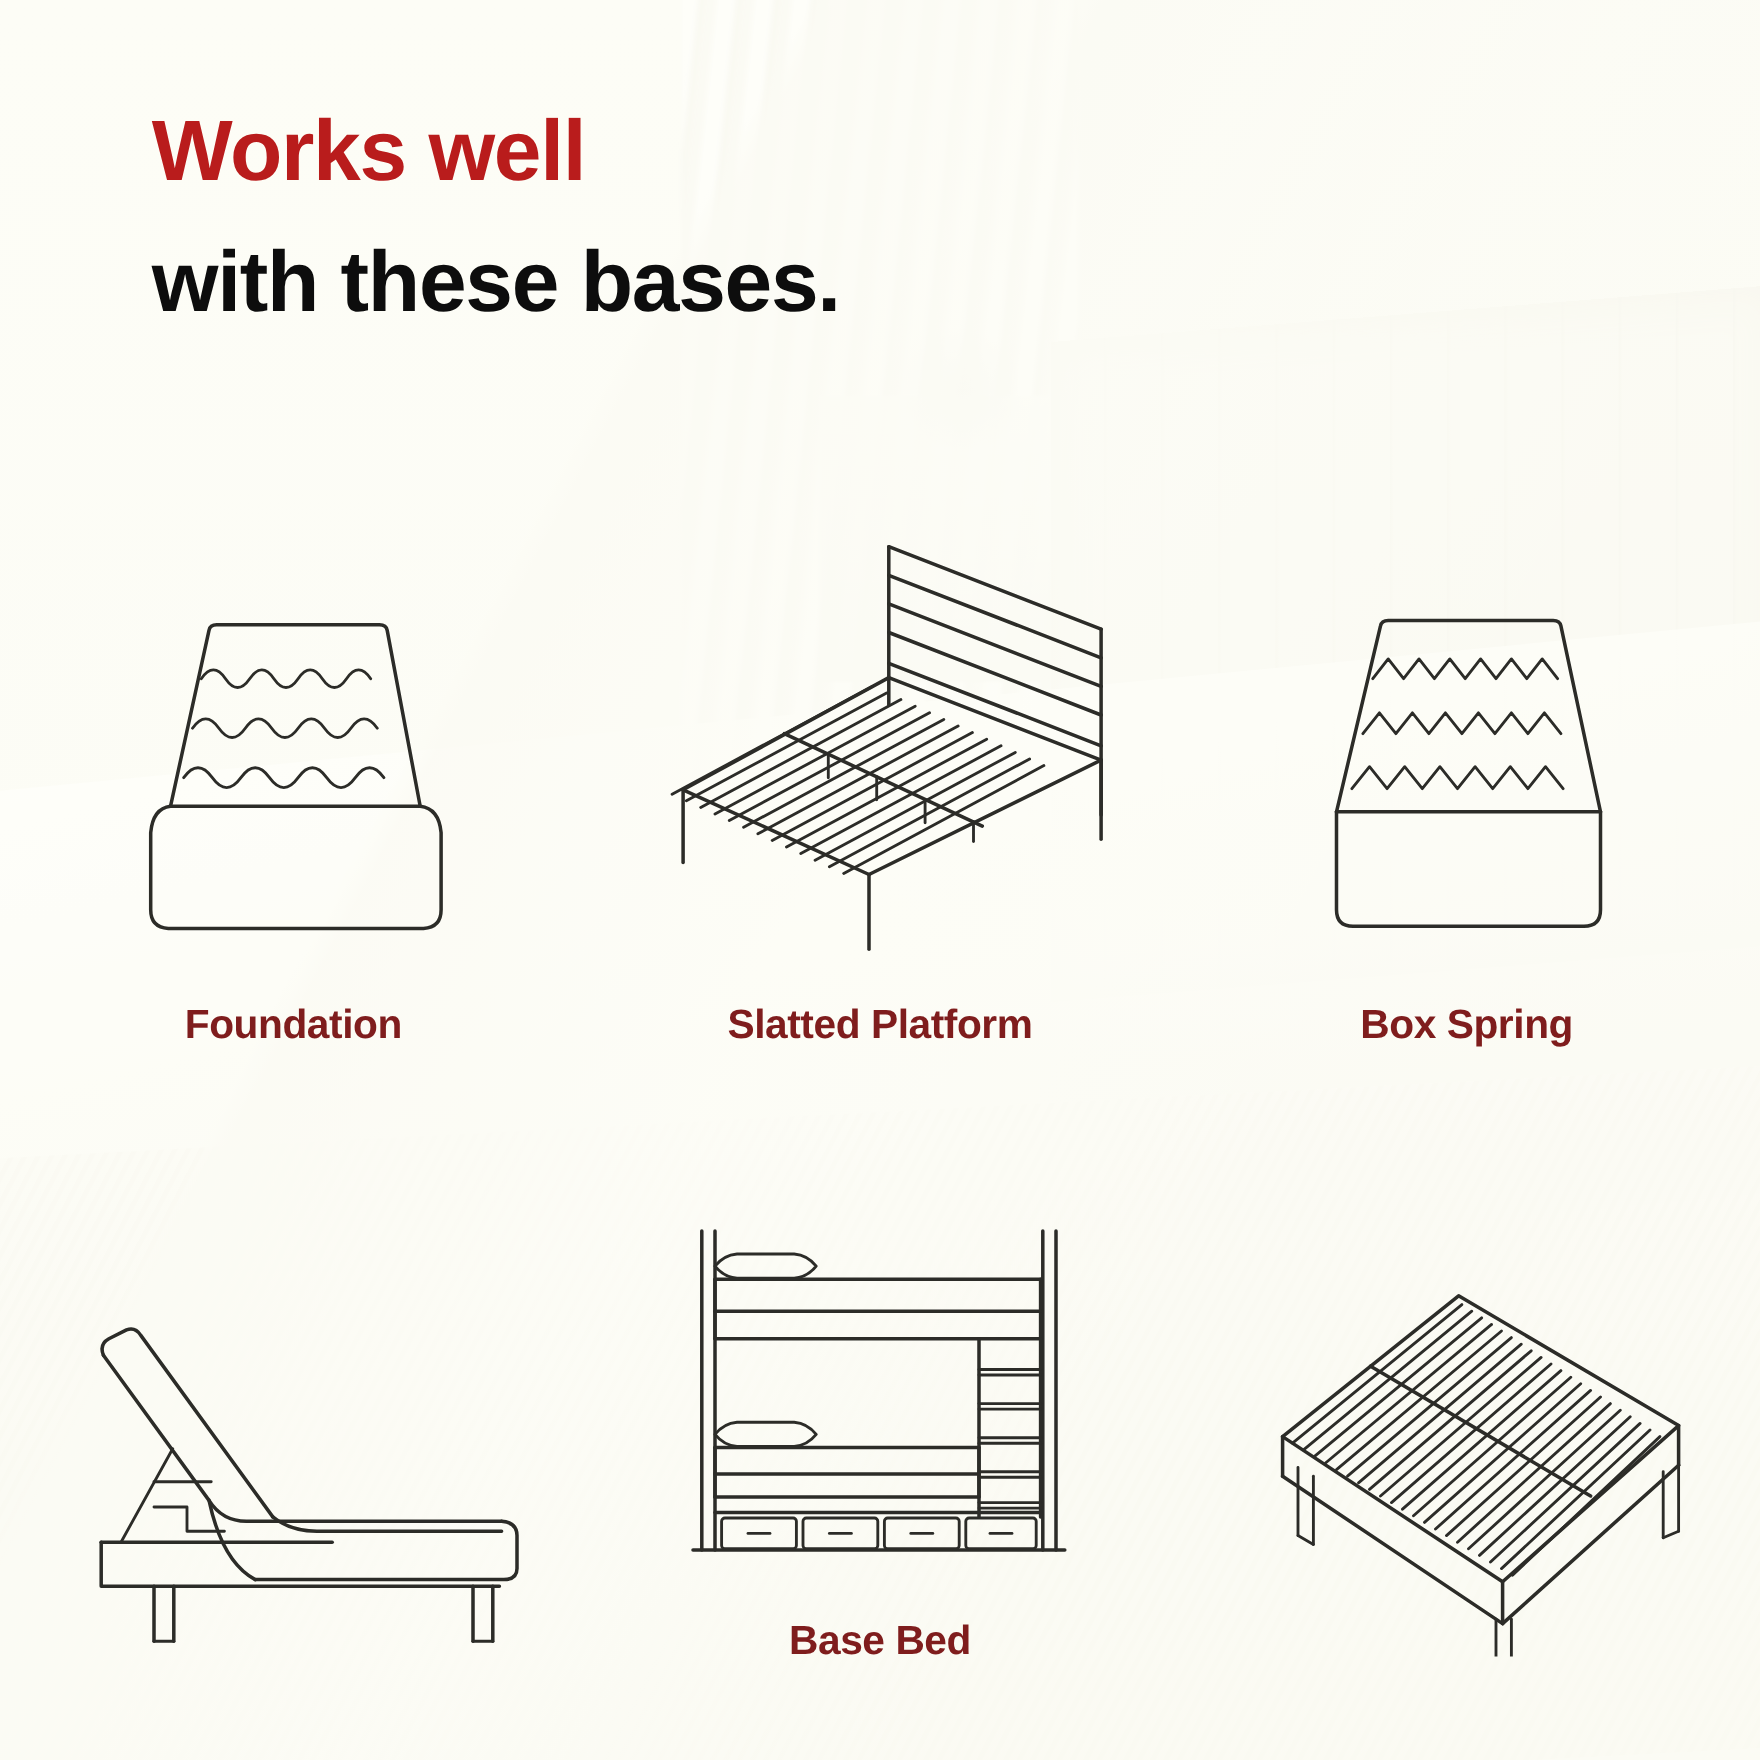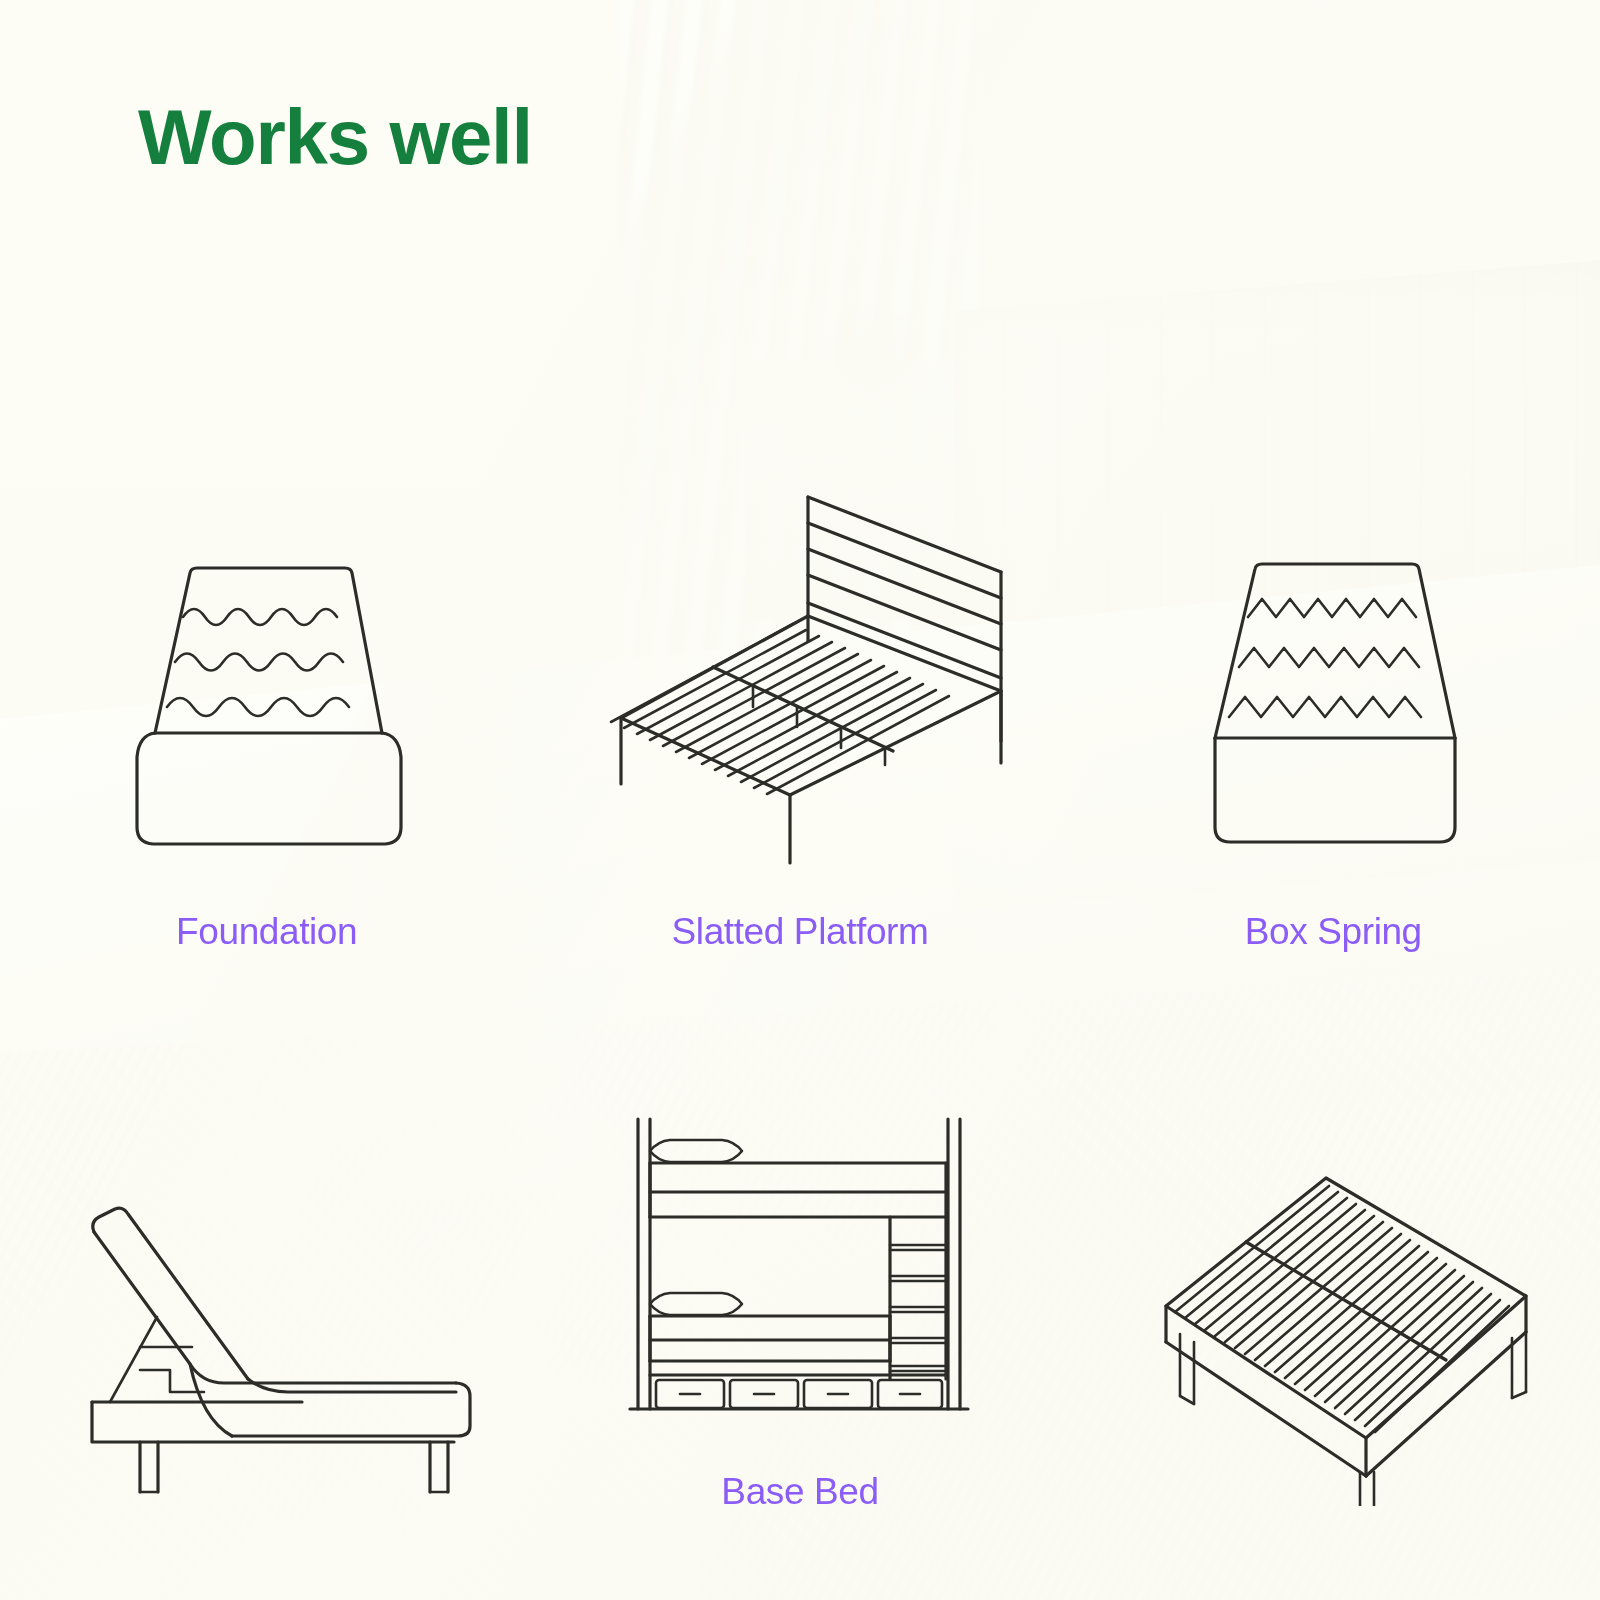"Works well" .headline-line-1 { color: #15803d -> #b91c1c }
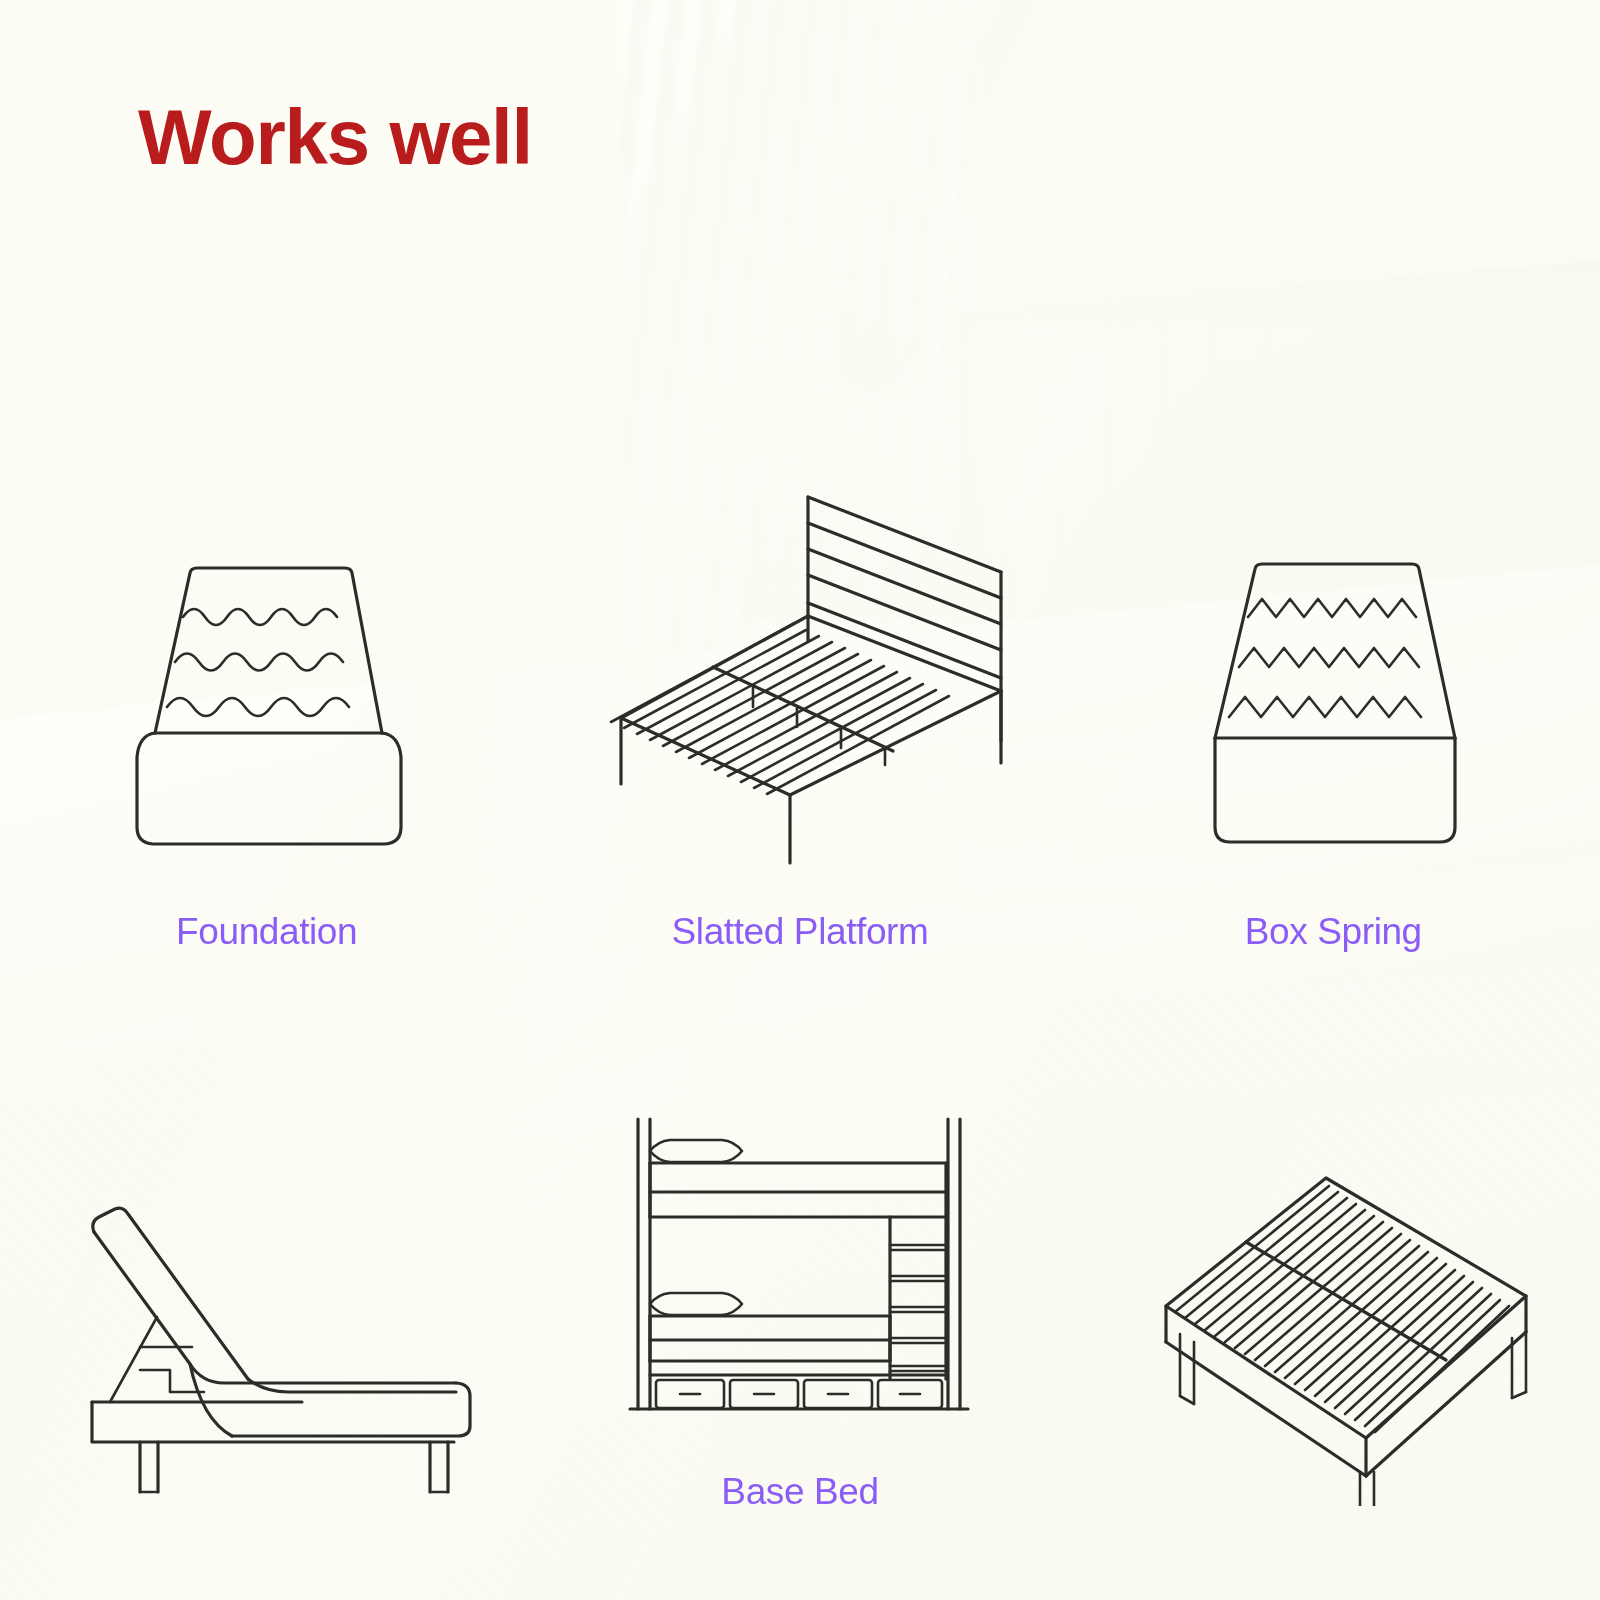"with these bases." span.headline-line { html: none -> <span>with these bases.</span> }
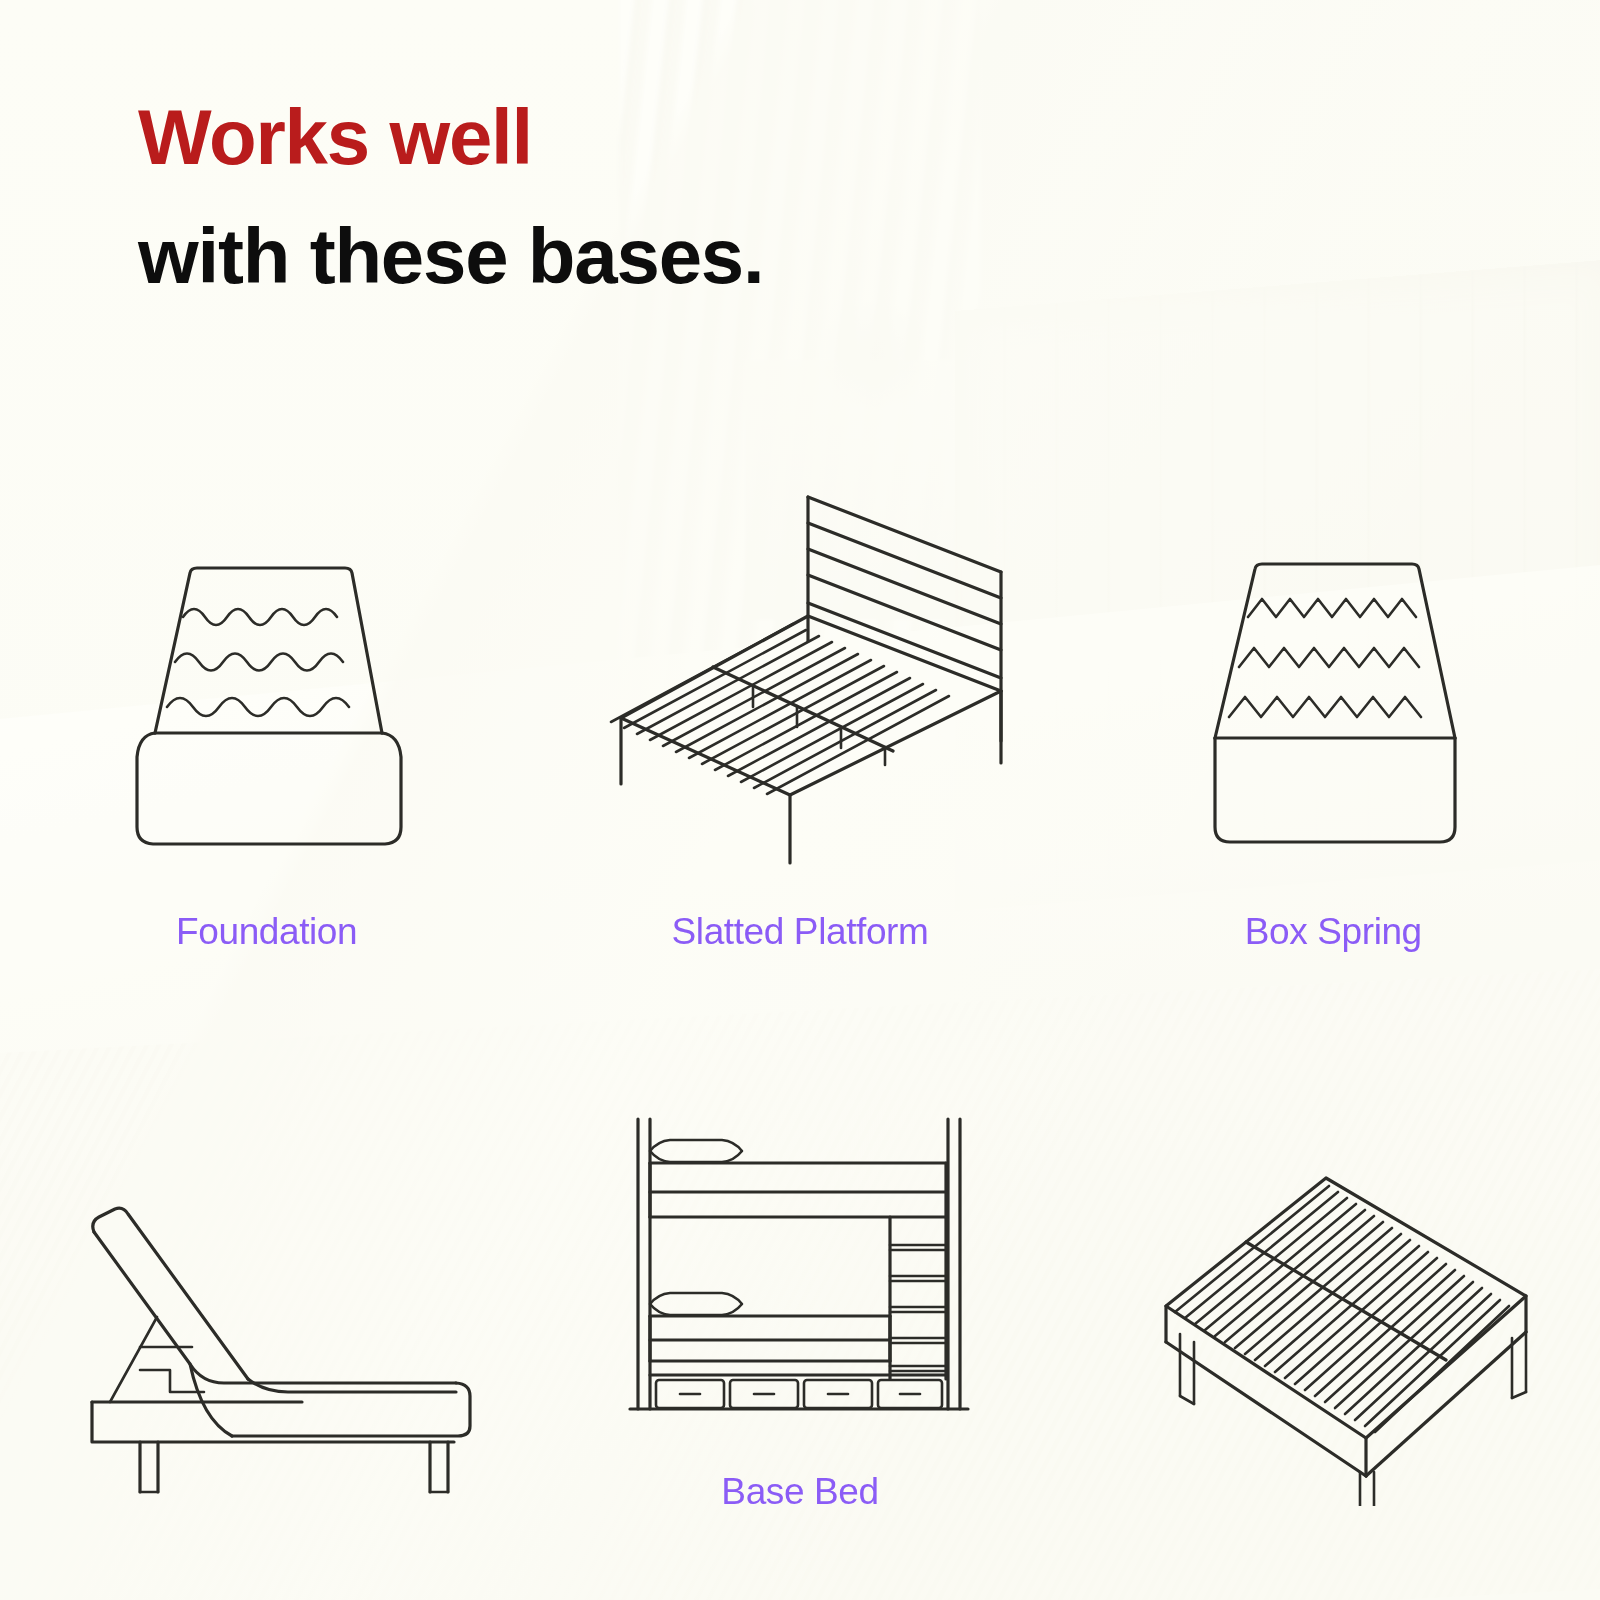"Foundation" .caption { color: #8b5cf6 -> #7f1d1d; font-weight: 400 -> 700 }
